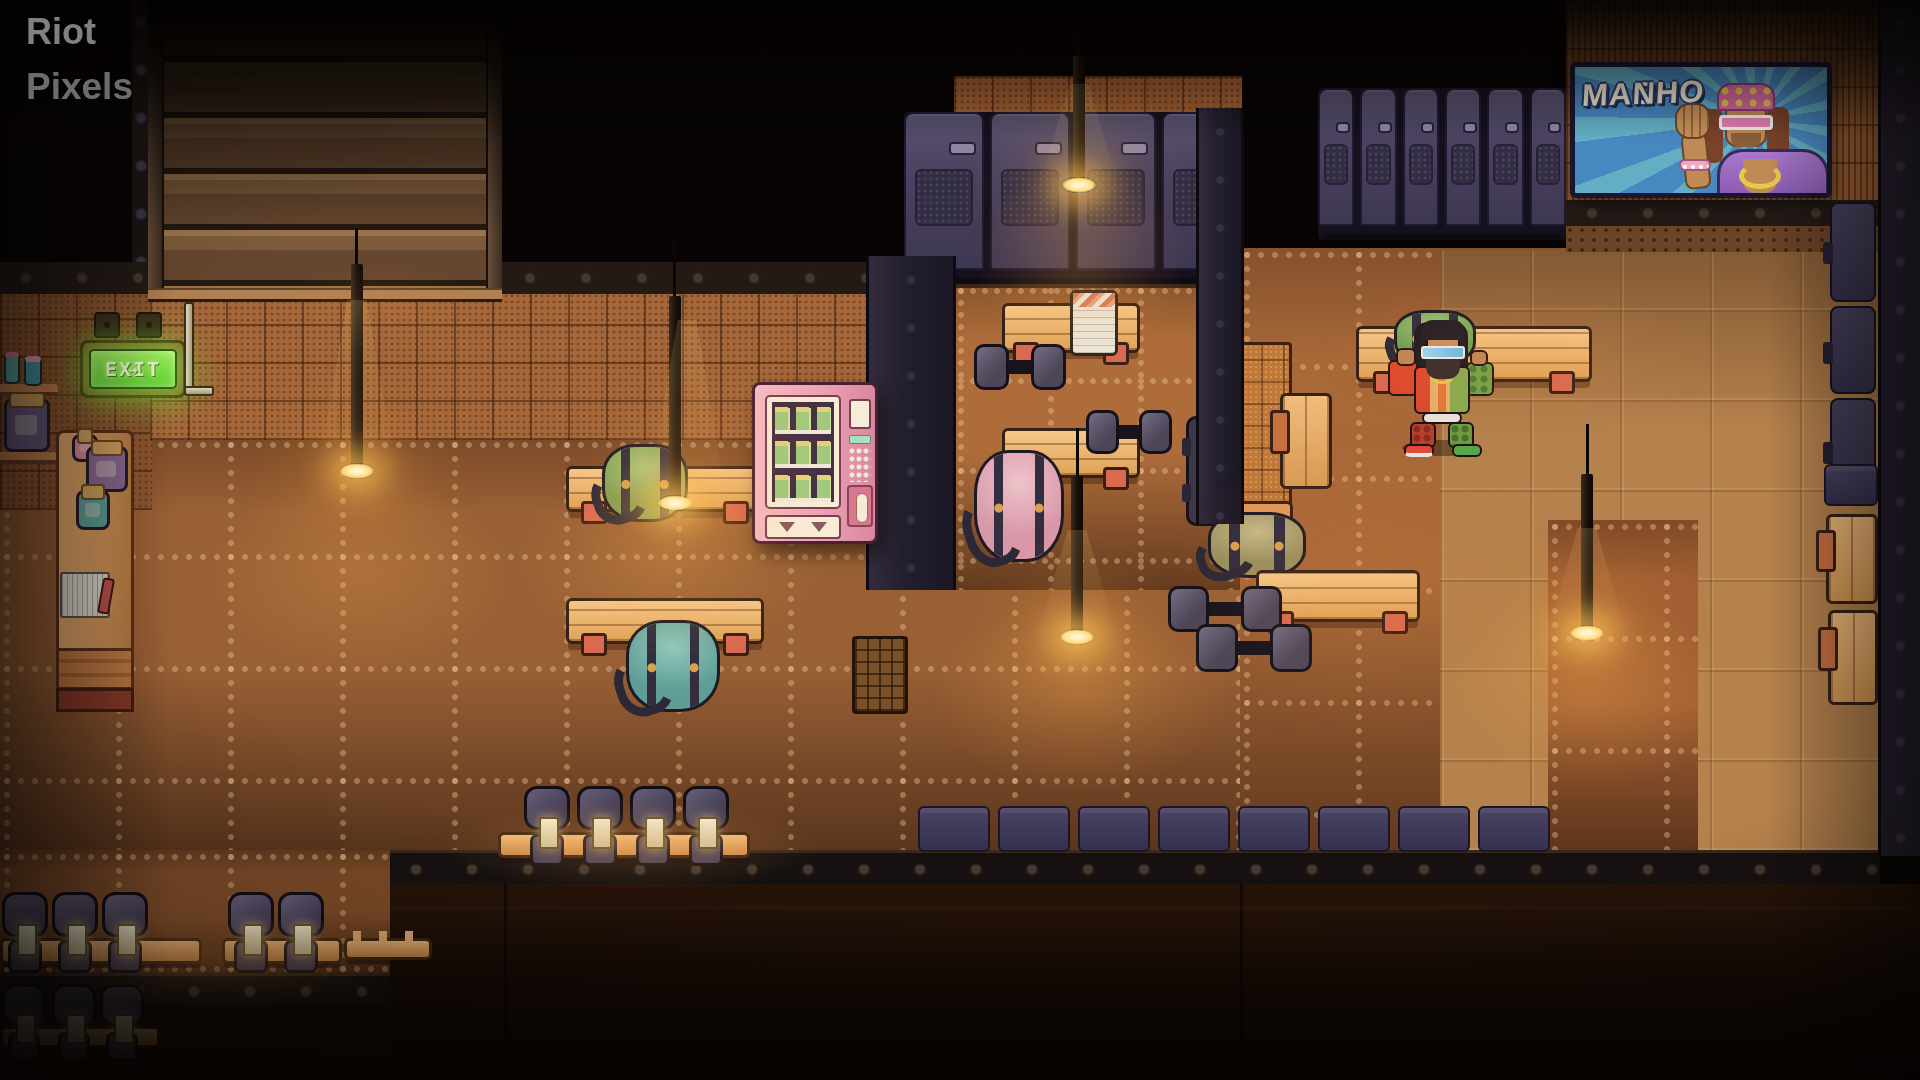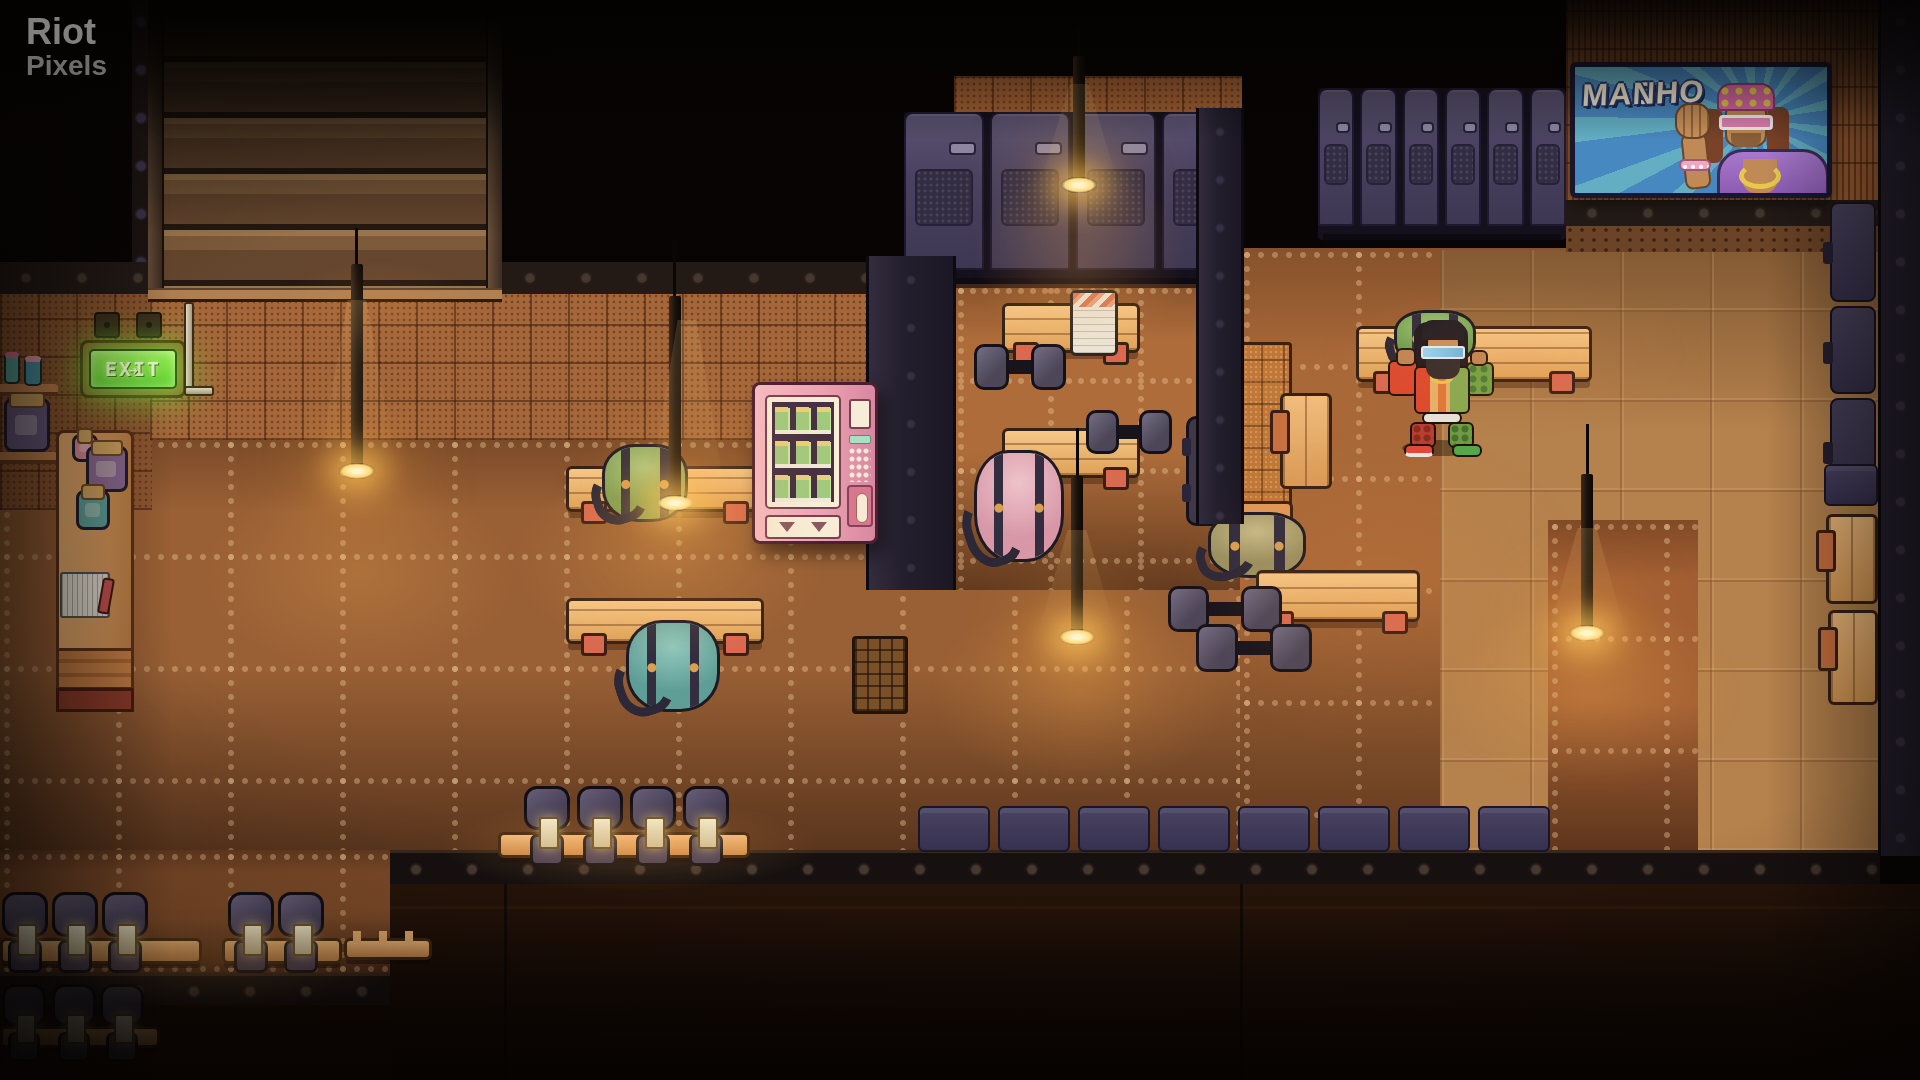"Pixels" #watermark .l2 { font-size: 28px -> 37px; margin-top: 2px -> 18px }
